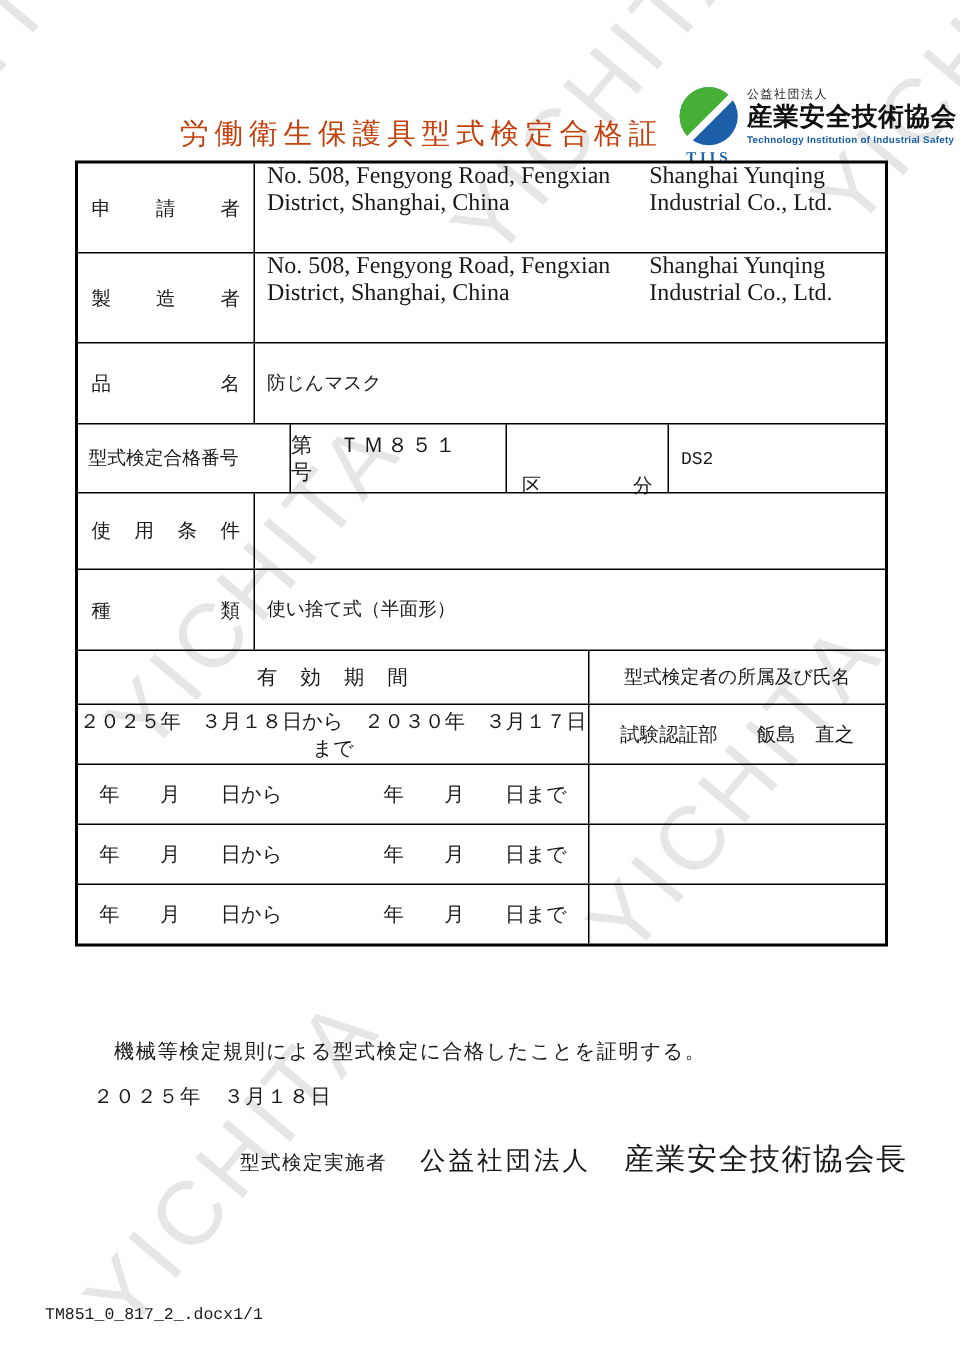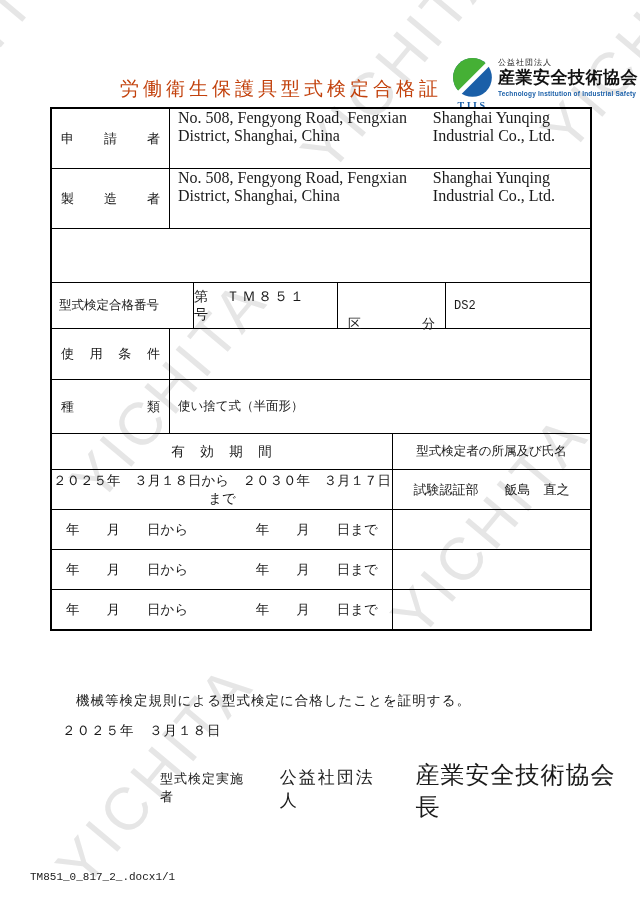"品 名" div.cell { html: none -> <div> <span>品 名</span> </div> }
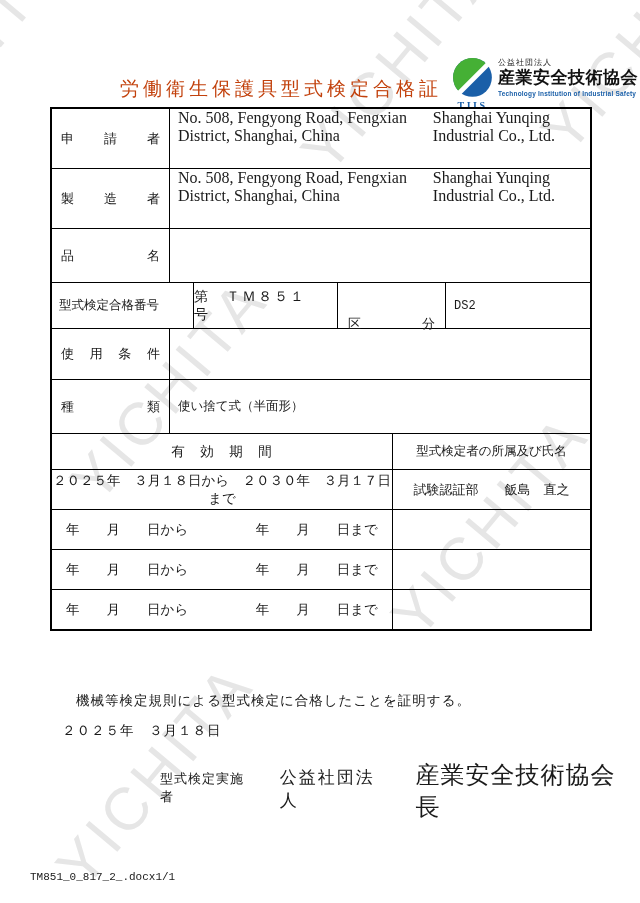"防じんマスク" div.cell { html: none -> <div>防じんマスク</div> }
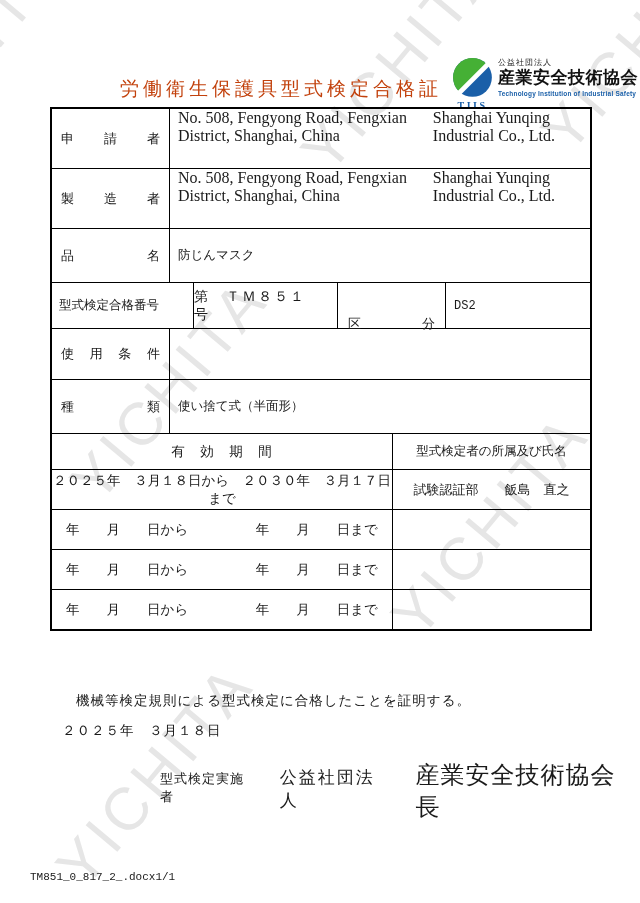"産業安全技術協会長" #sig-title { font-size: 24px -> 20px }
